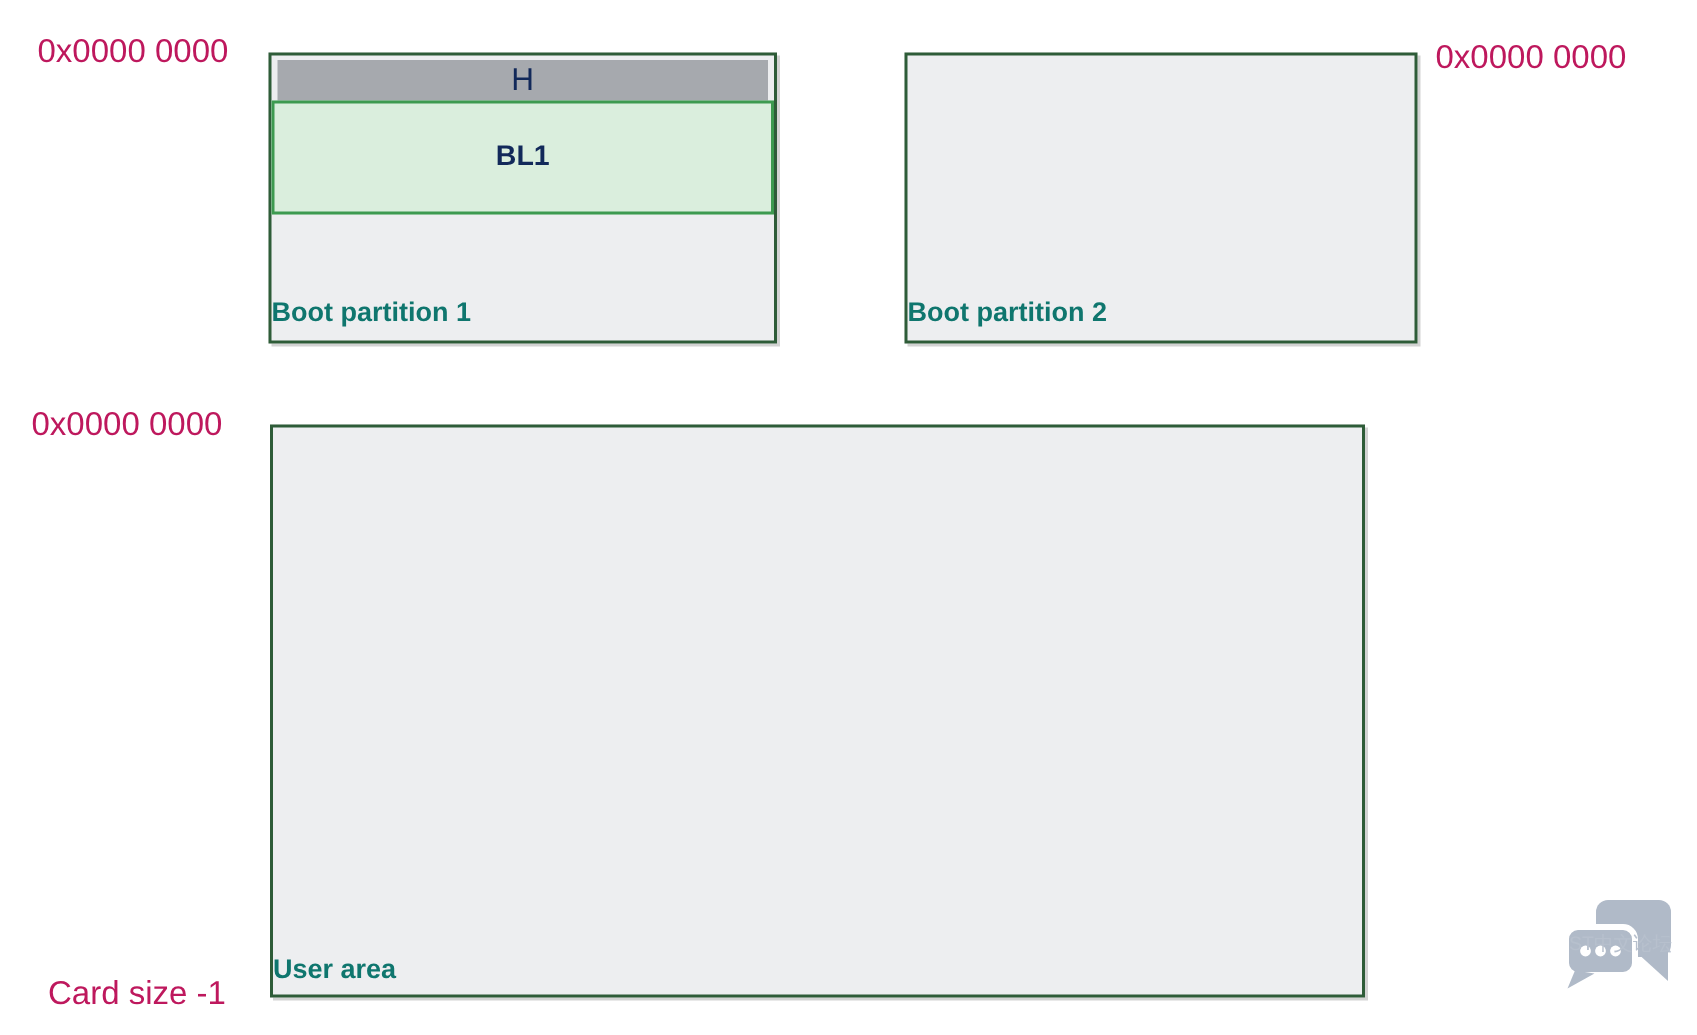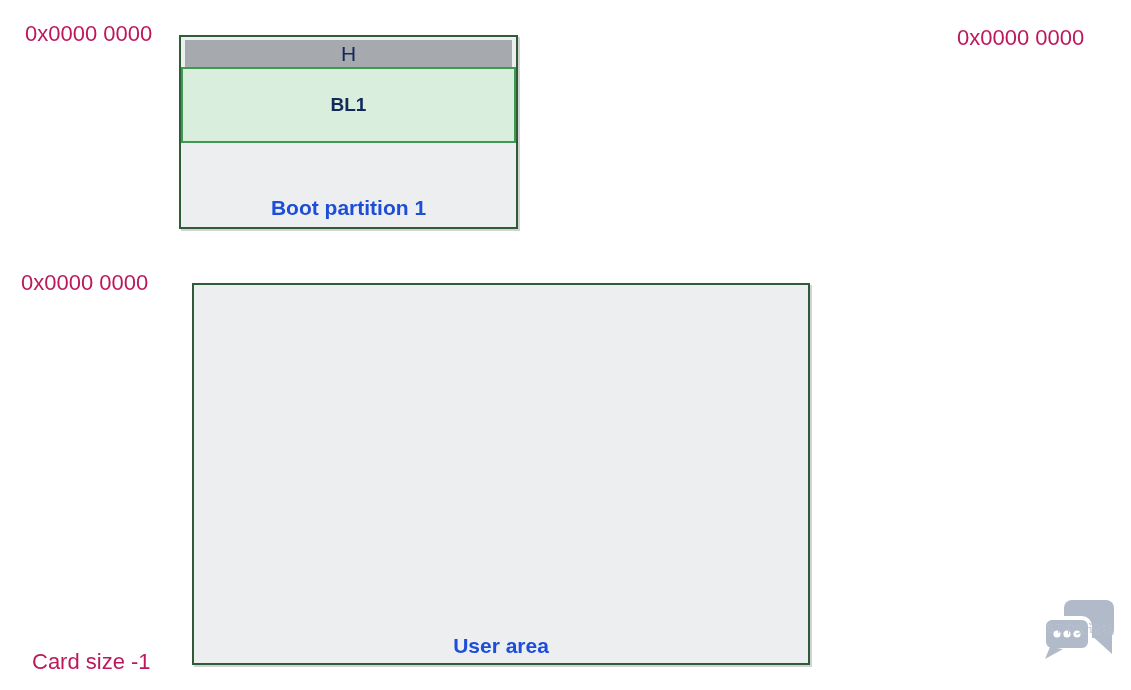"Boot partition 1" .box-caption { color: #1d4ed8 -> #0f766e; font-size: 21px -> 18px; text-align: center -> none }
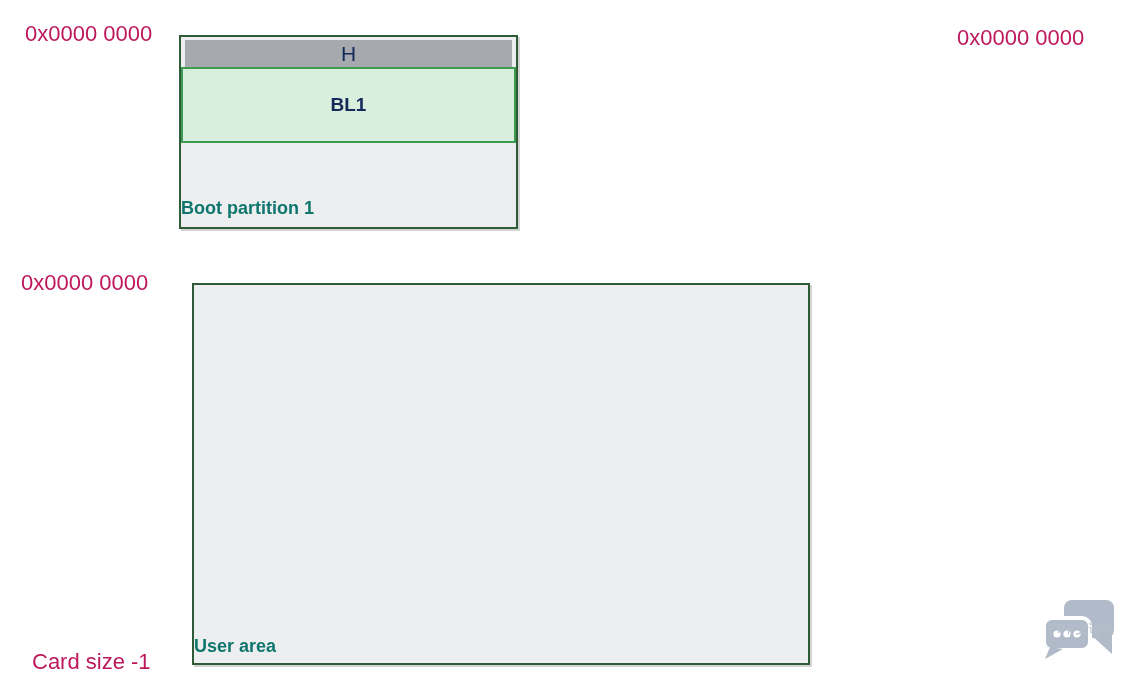"Boot partition 2" div.mem-box { html: none -> <div> <div>Boot partition 2</div> </div> }
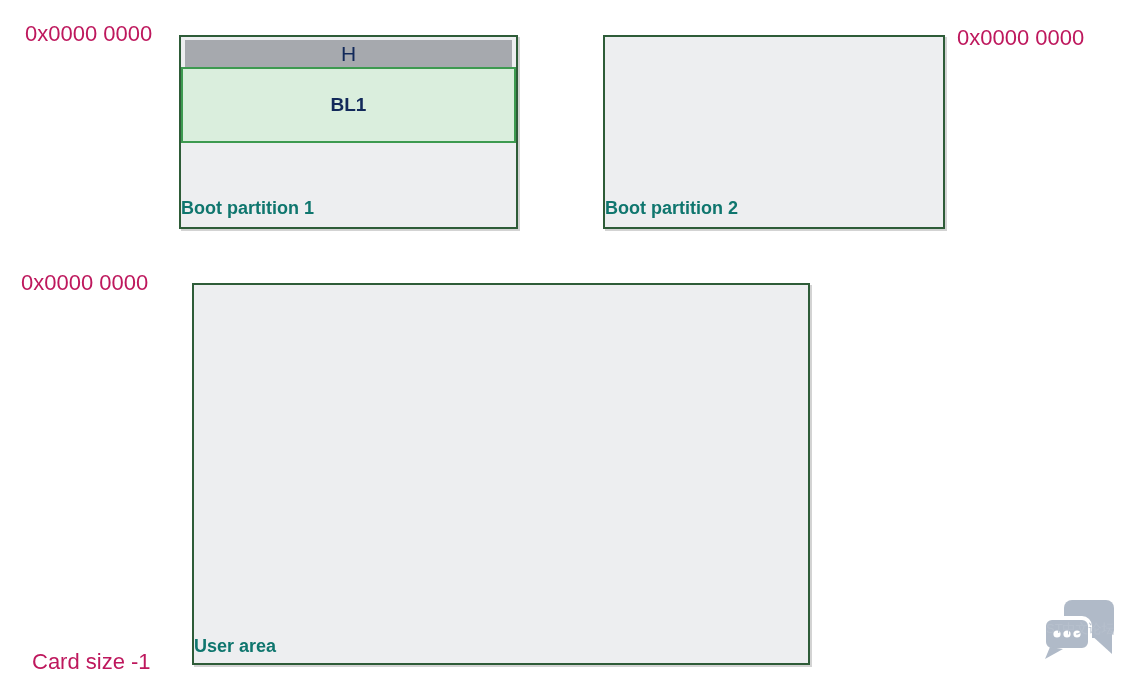"User area" #user-area { margin-left: 12px -> none; width: 618px -> 730px }
